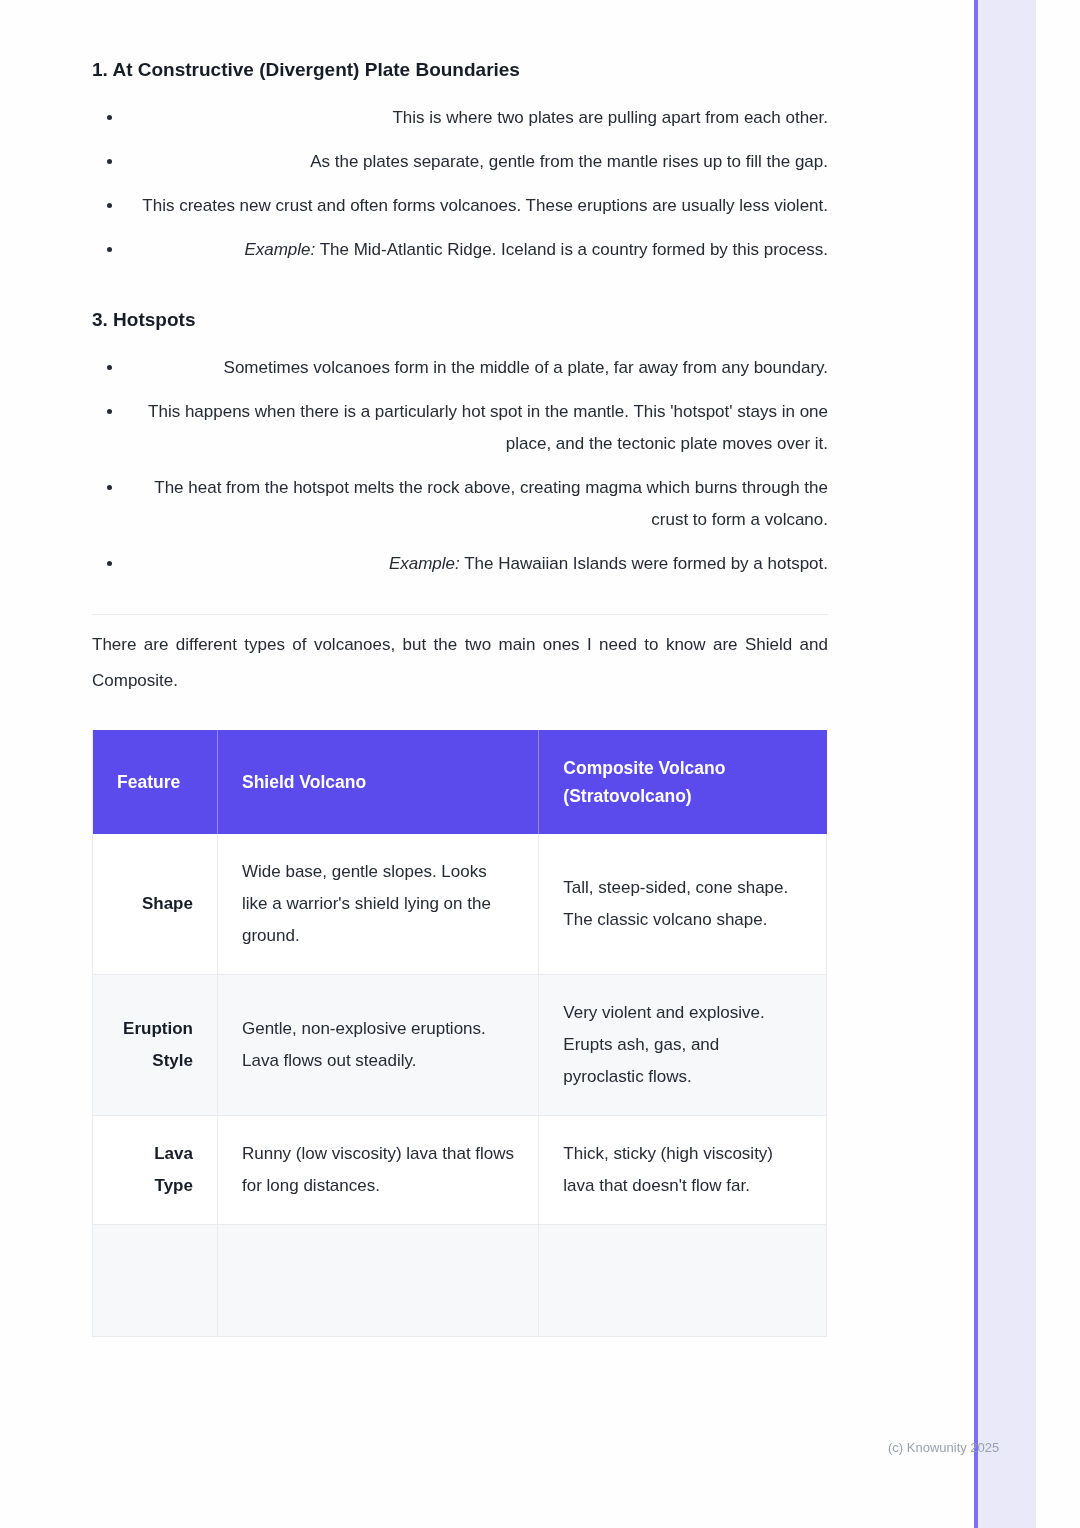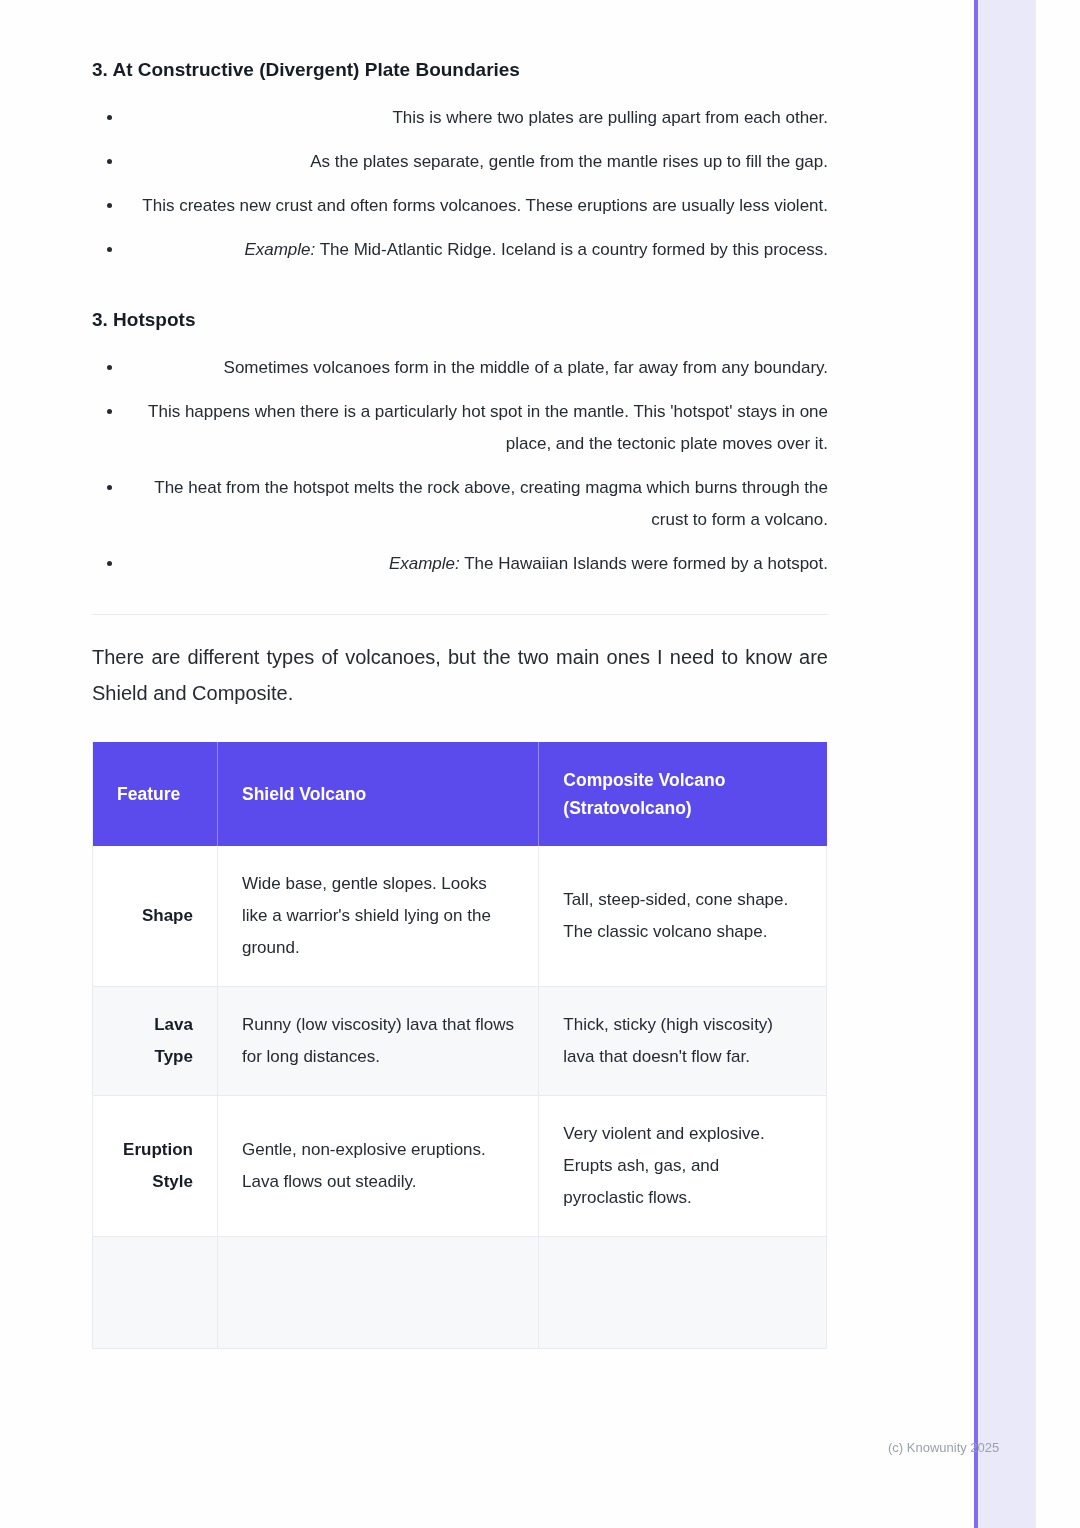"3. At Constructive (Divergent) Plate" h3.section-heading { text: 3 -> 1 }
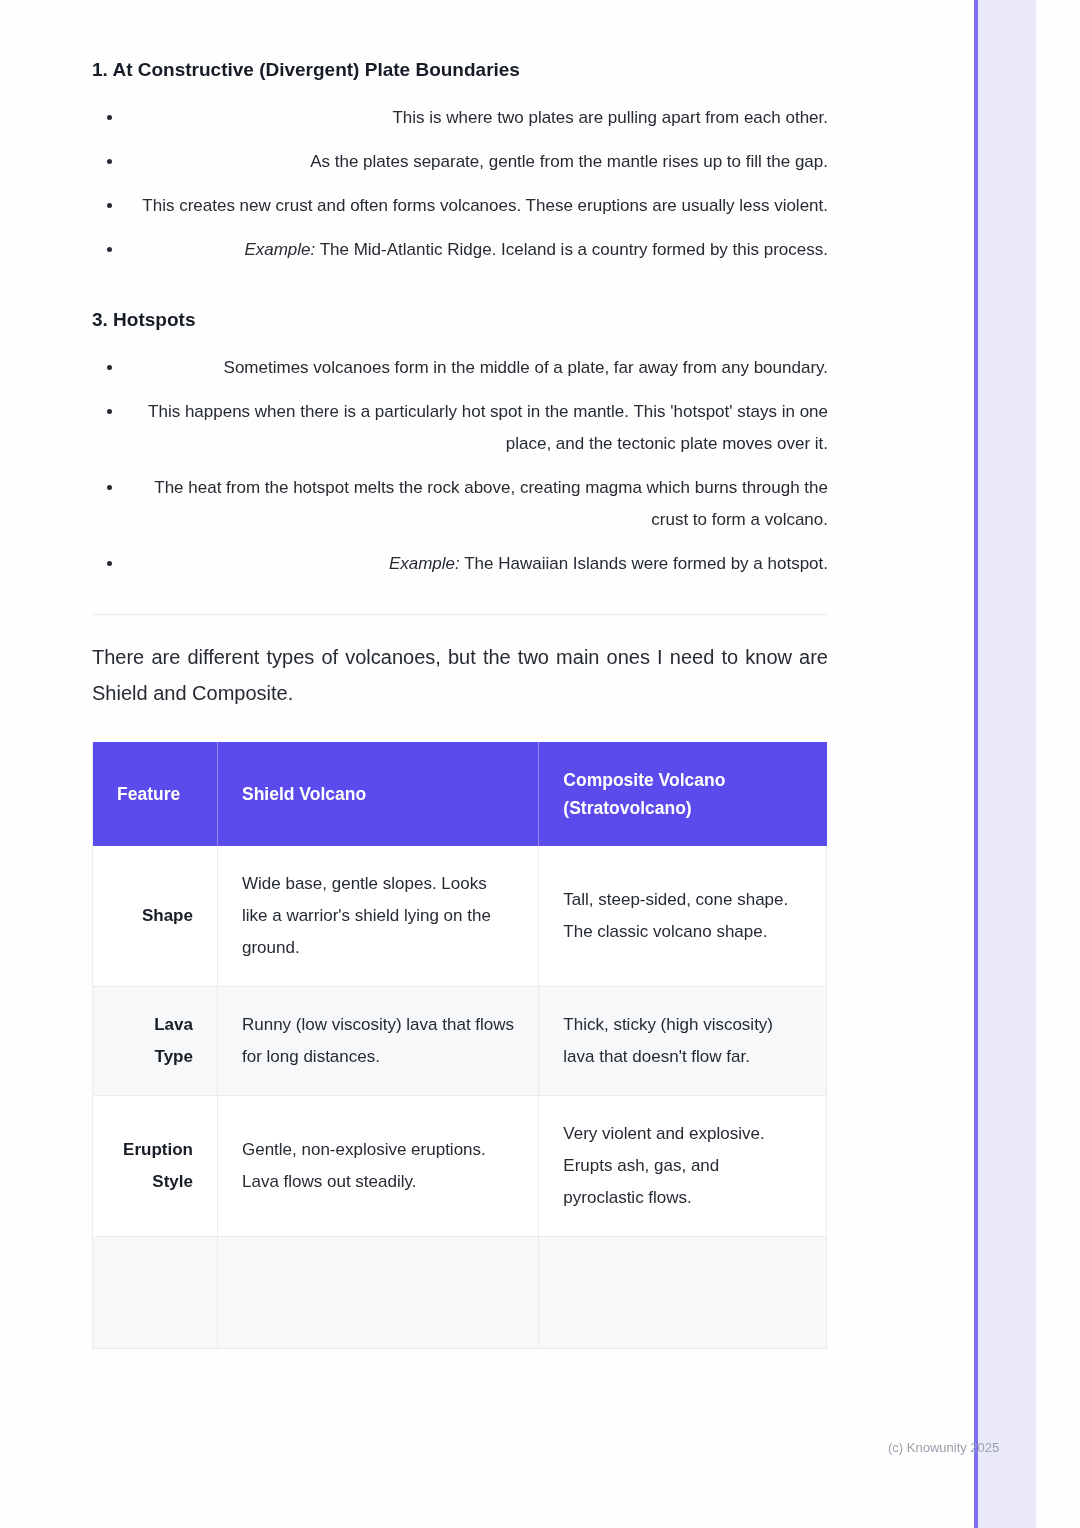"There are different types of" p.intro { font-size: 20px -> 17px; margin-top: 24px -> 12px }
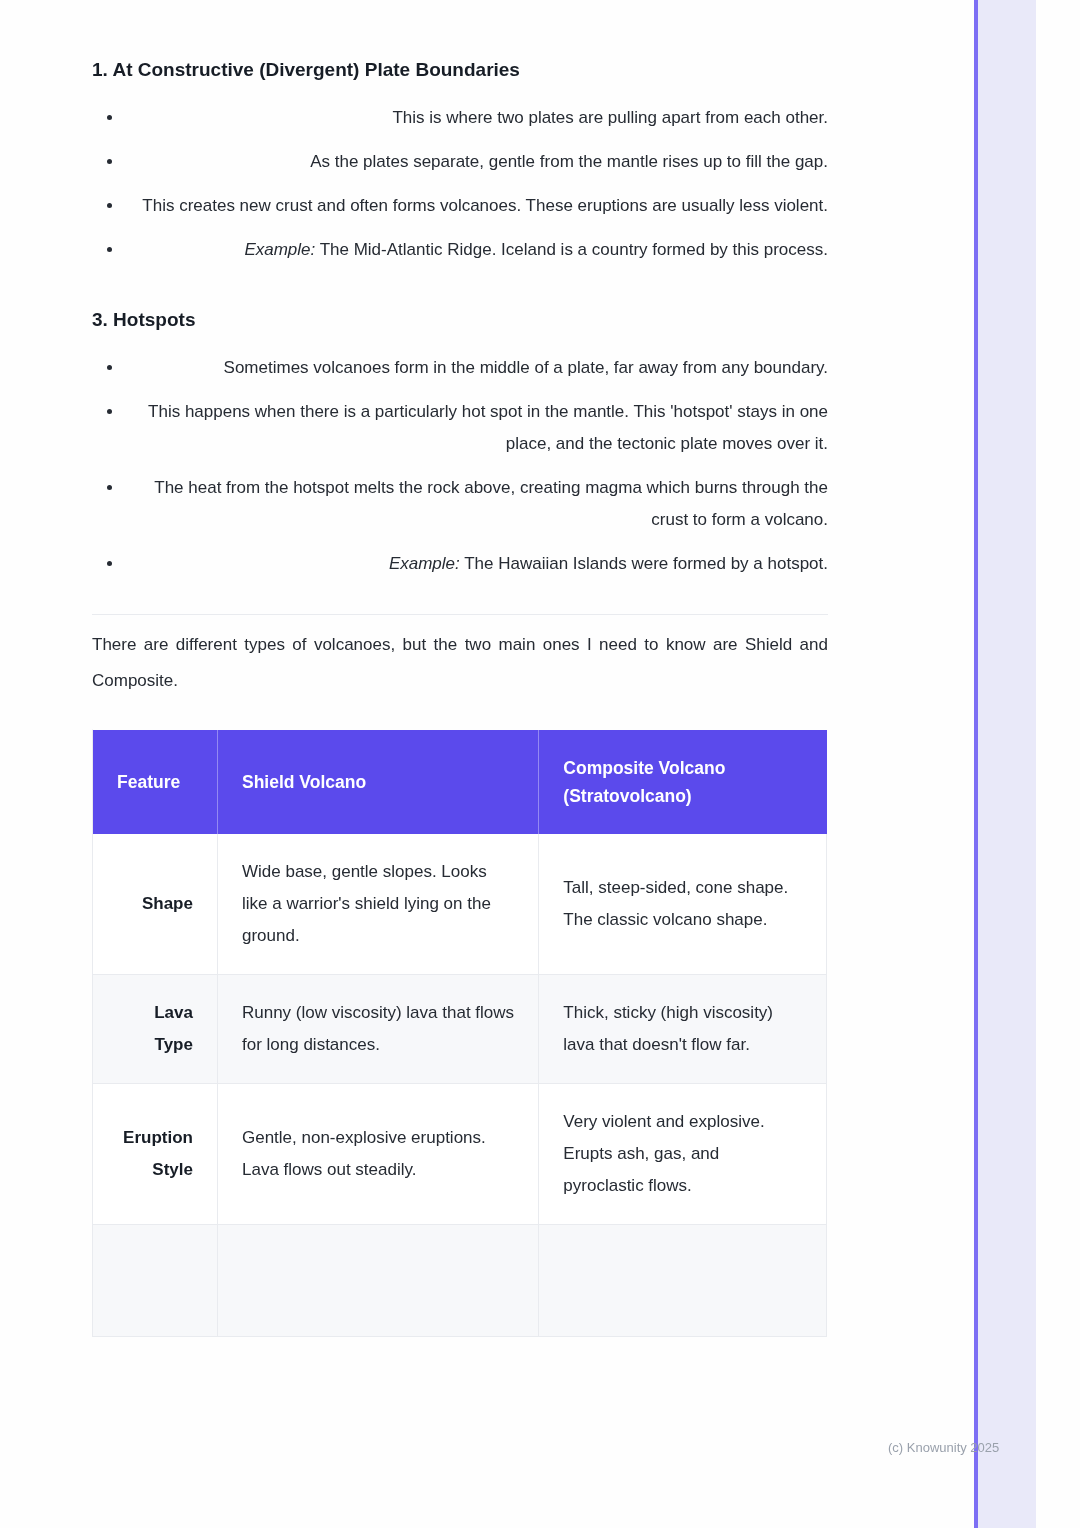"Lava Type" tr { order: before "Eruption Style" -> after "Eruption Style" }
